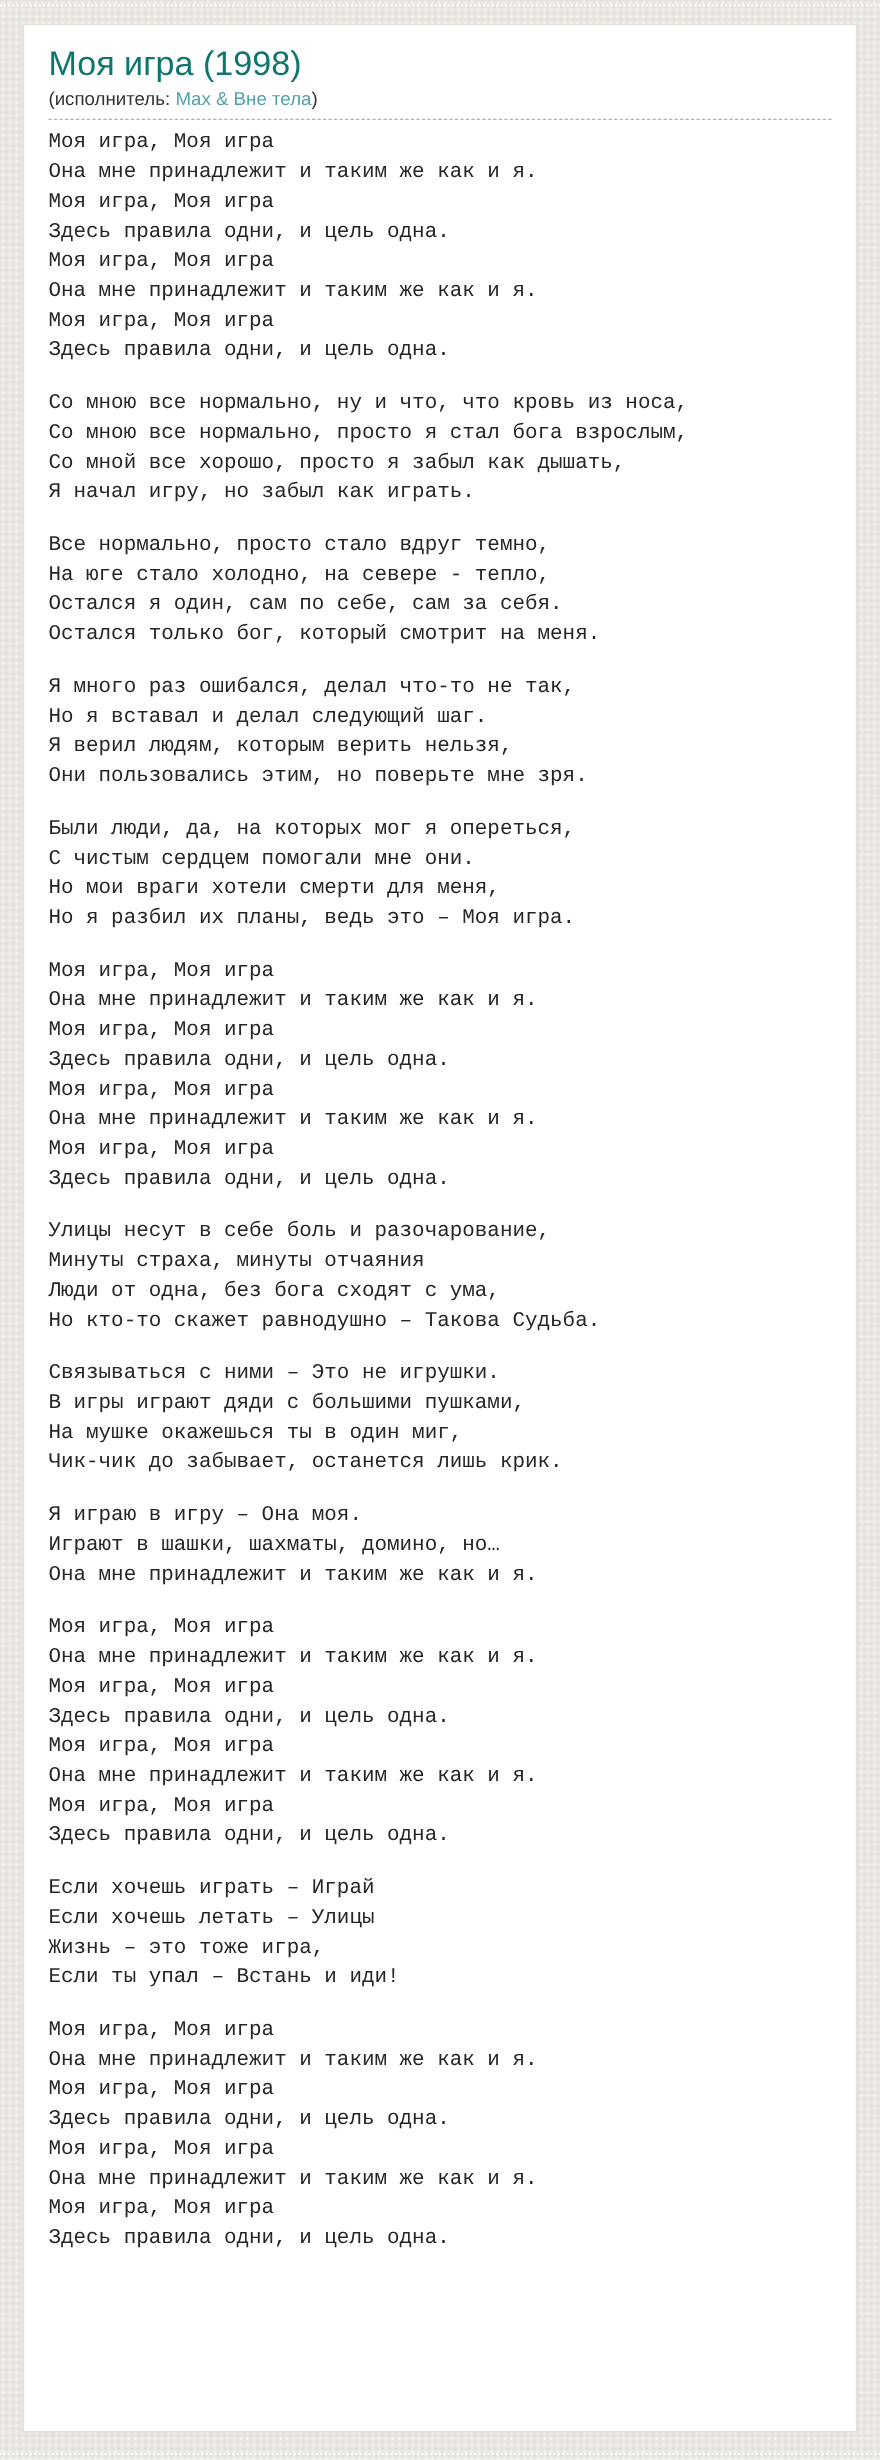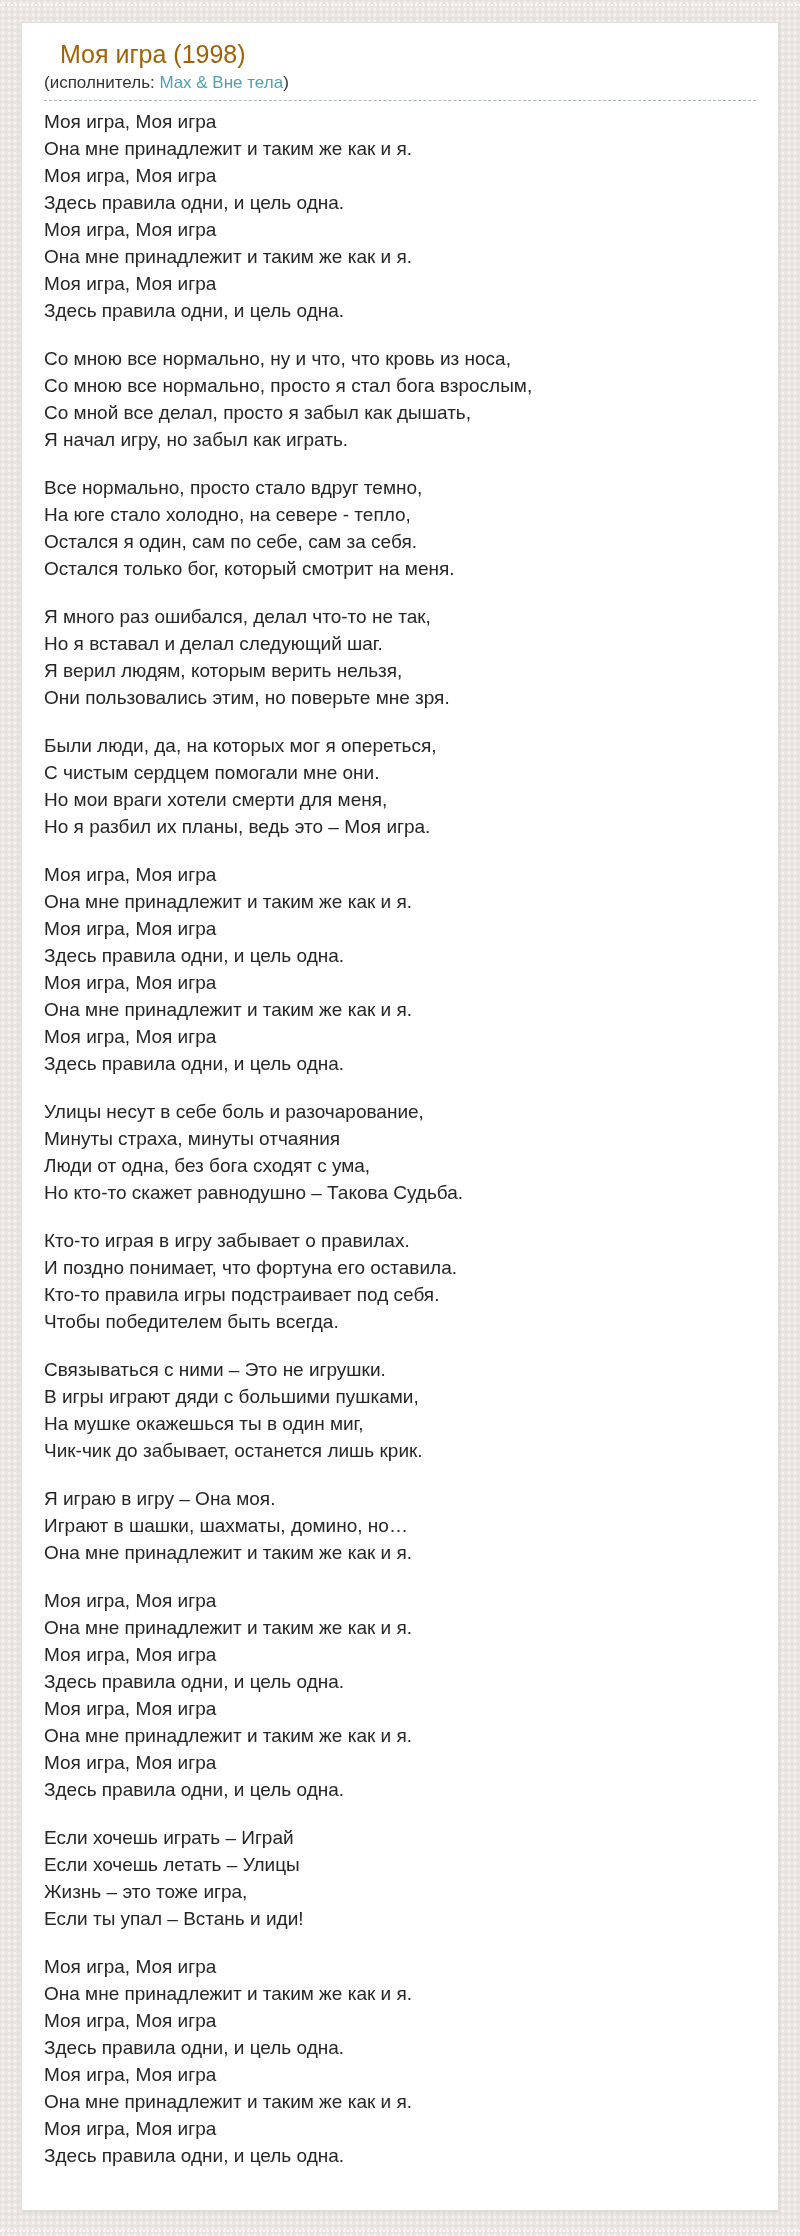"Моя игра (1998)" .page-title { color: #a16207 -> #0f766e; font-size: 25px -> 31px; margin: 3px 0 4px 16px -> 3px 0 4px 0 }
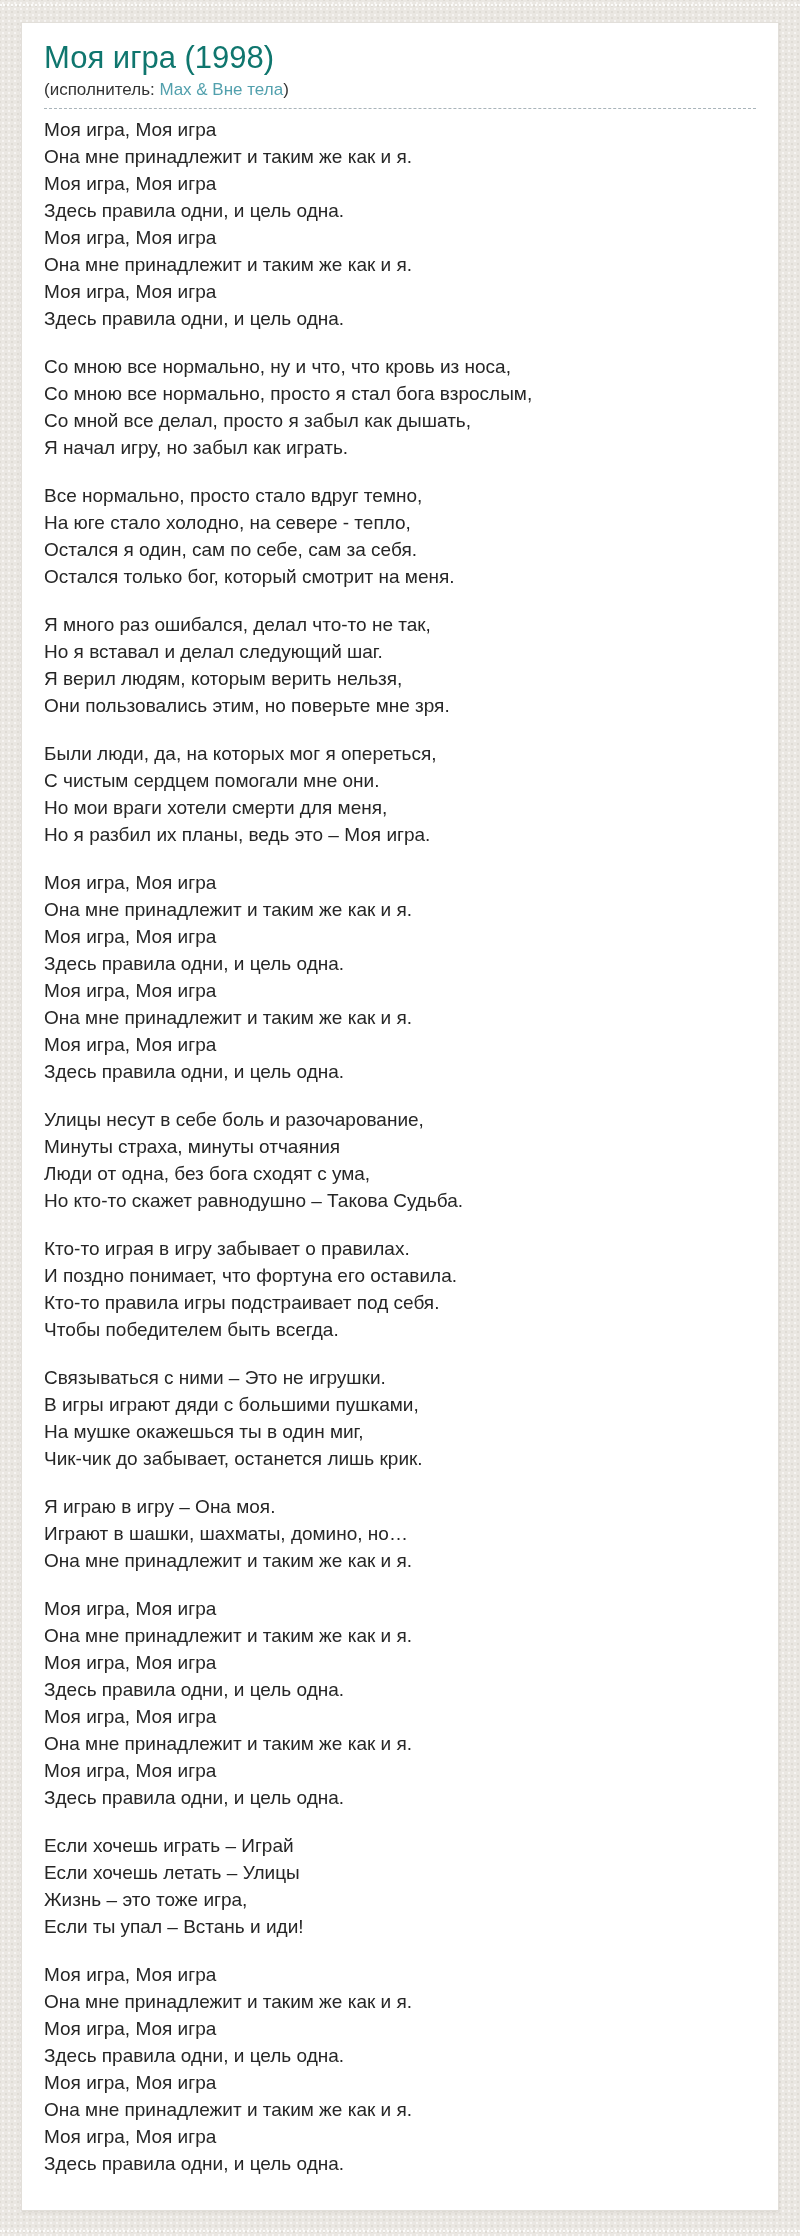"Моя игра, Моя игра" .lyrics { font-family: none -> Liberation Mono, monospace }
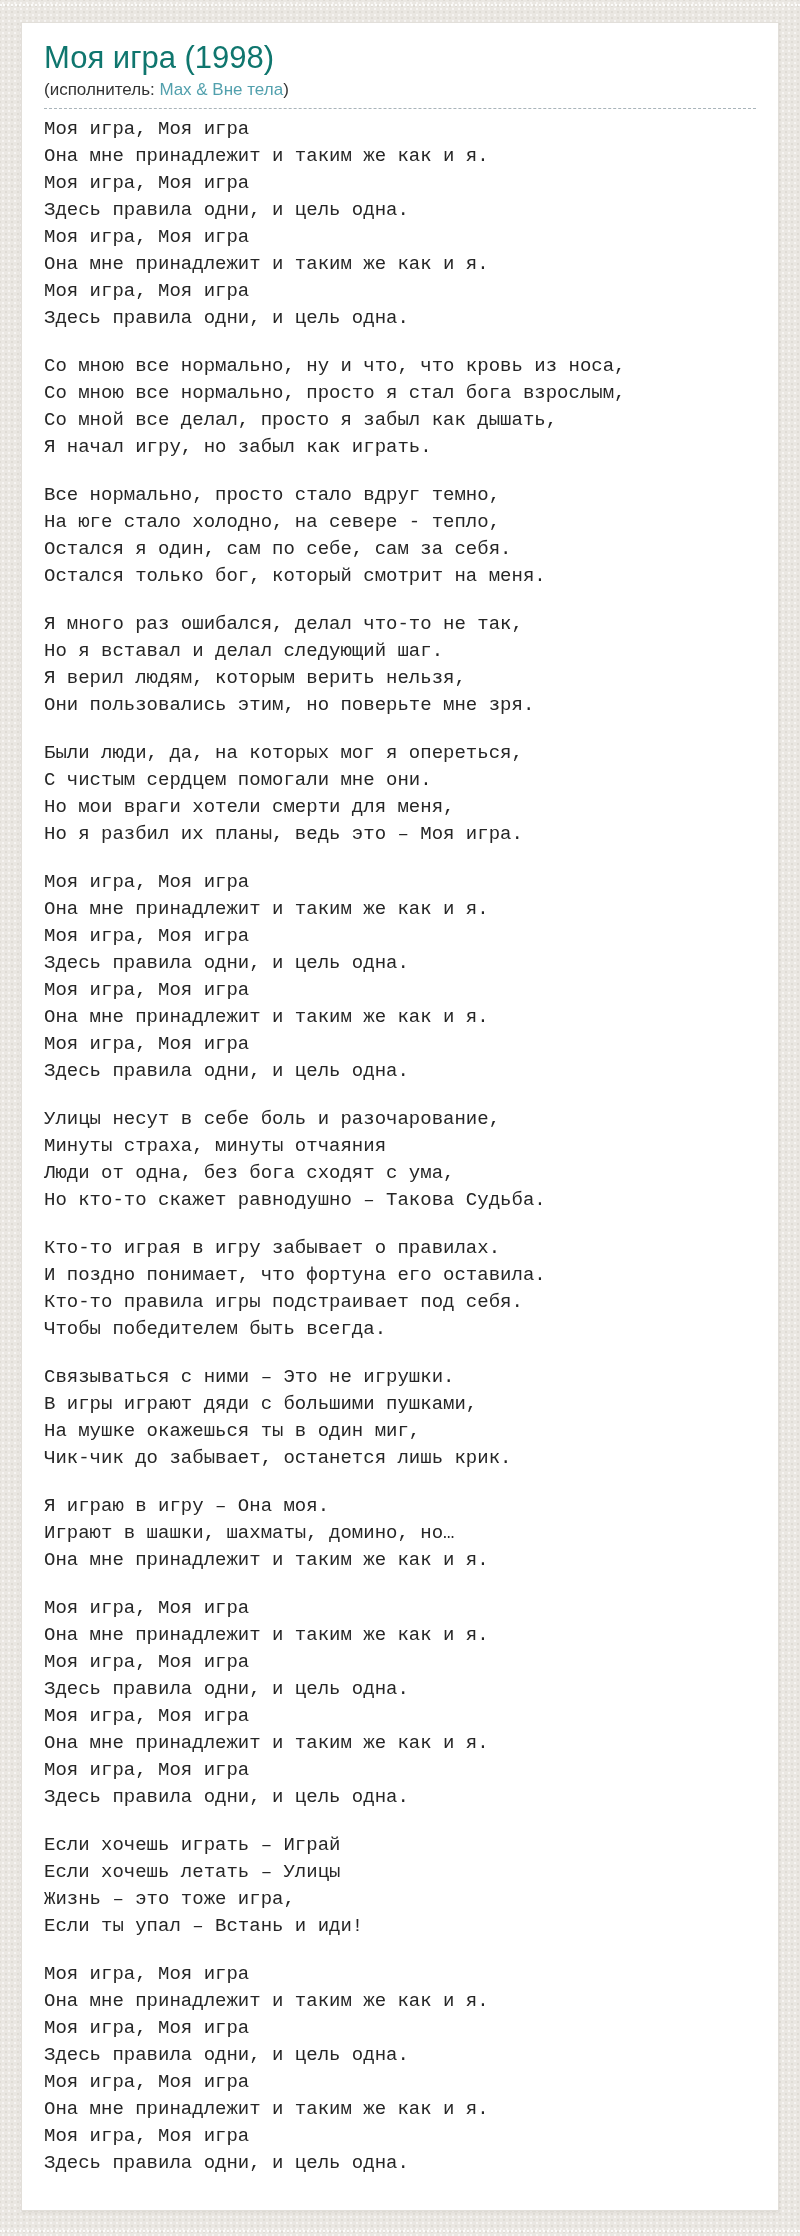"Со мной все делал, просто" span.lyric-line { text: делал -> хорошо }
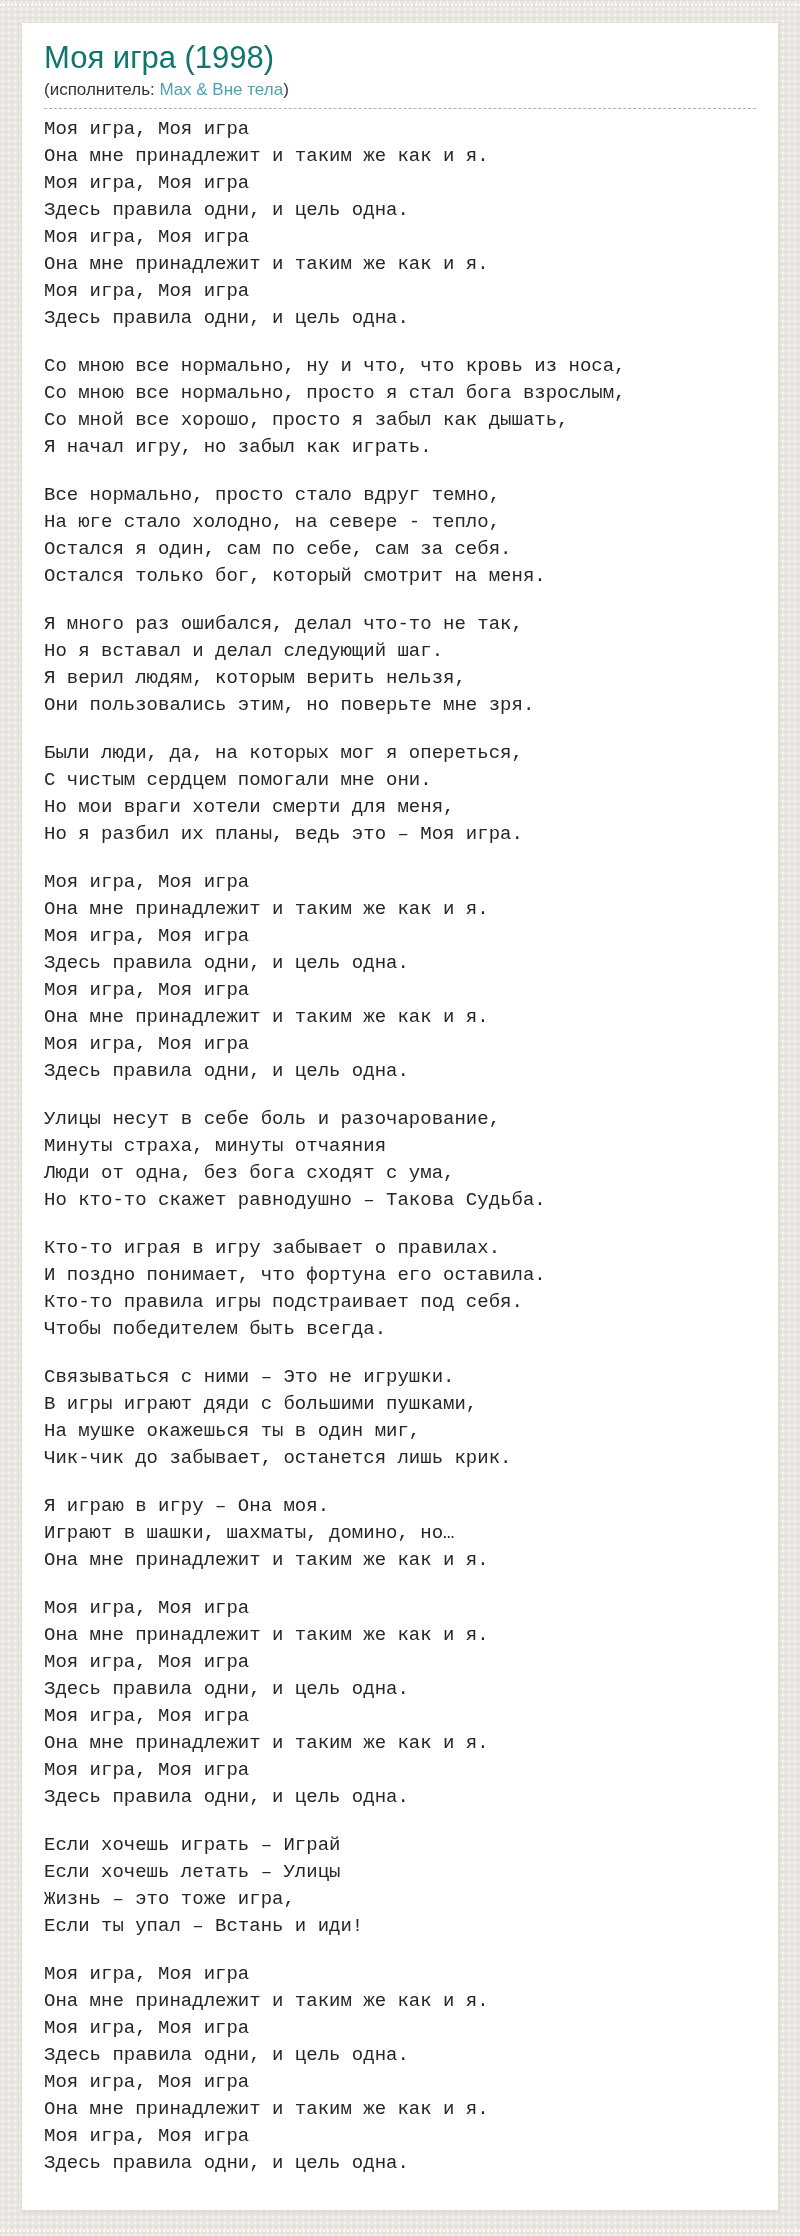"Кто-то играя в игру забывает" p.stanza { html: <p> <span>Кто-то играя в игру забывает о правилах.</span> <span>И поздно понимает, что фортуна его оставила.</span> <span>Кто-то правила игры подстраивает под себя.</span> <span>Чтобы победителем быть всегда.</span> </p> -> none }
